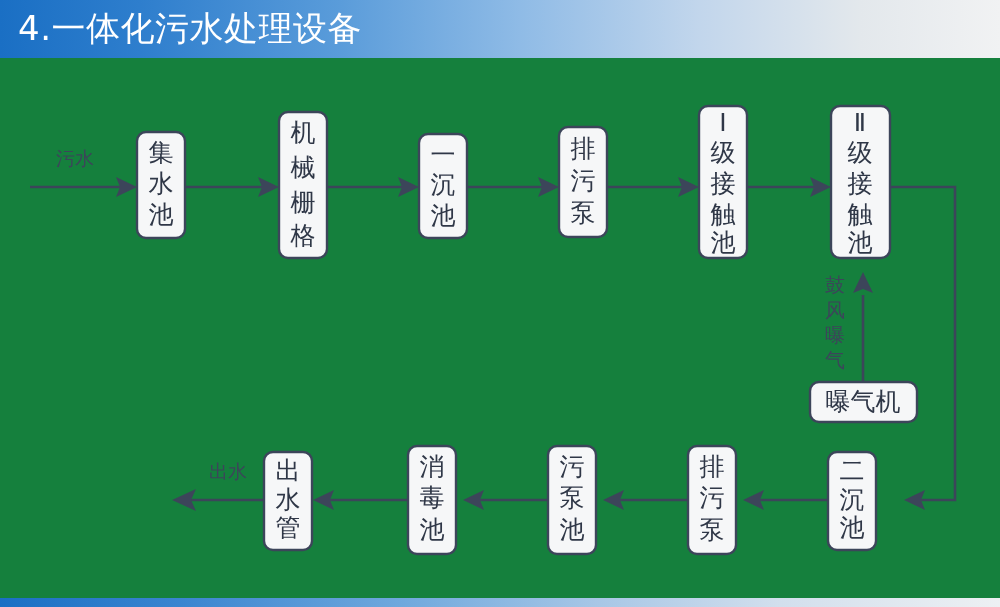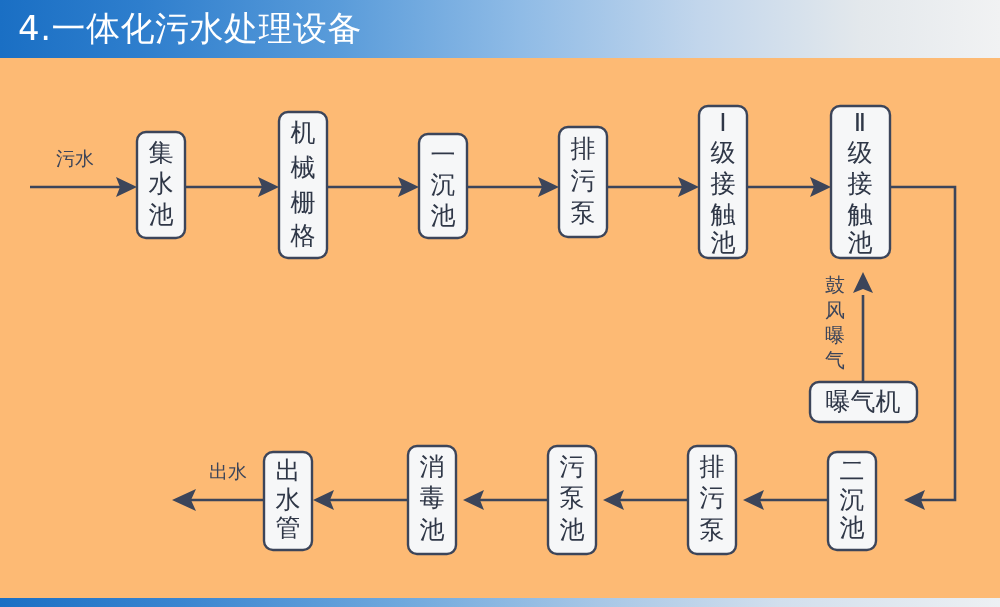"4.一体化污水处理设备" #page { background: #fdba74 -> #15803d }
